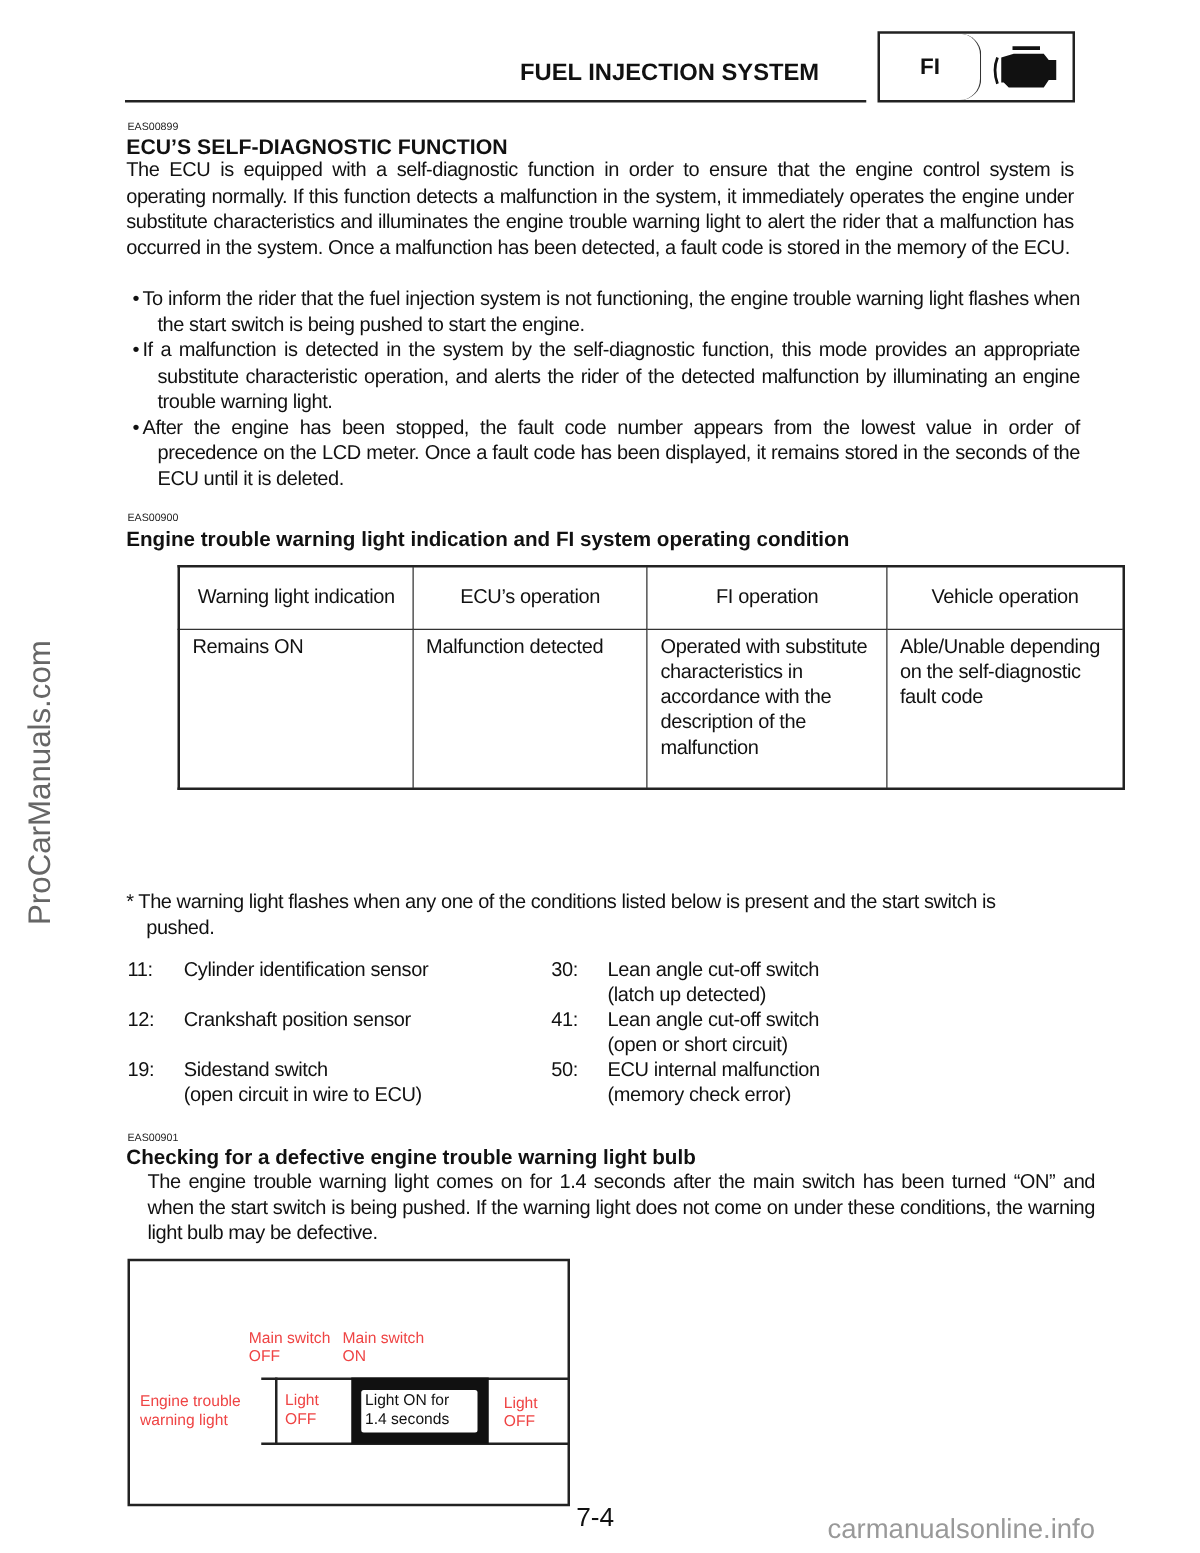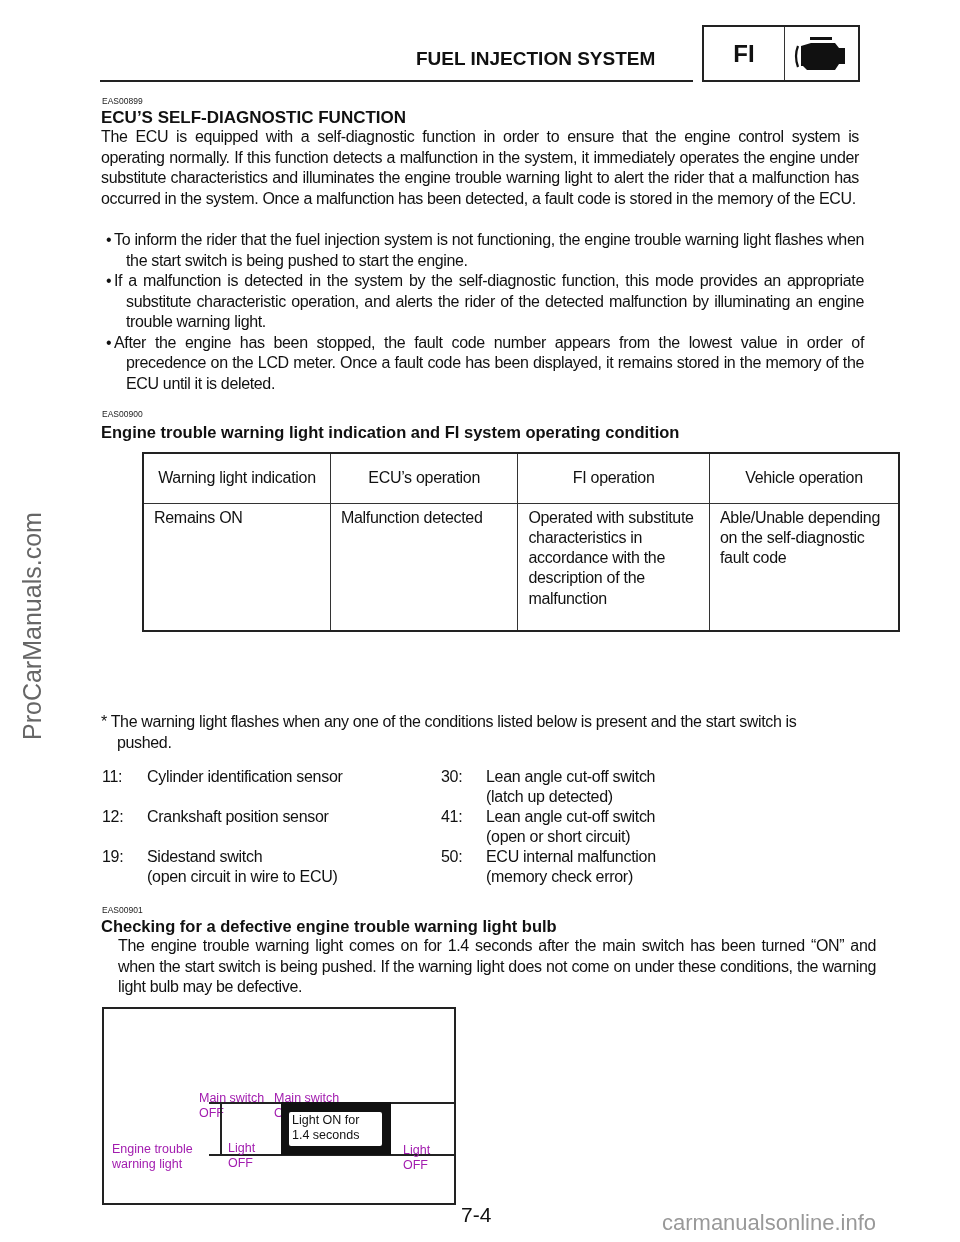"FI" .header-box .fi { border-radius: none -> 17px; font-size: 24px -> 18px }
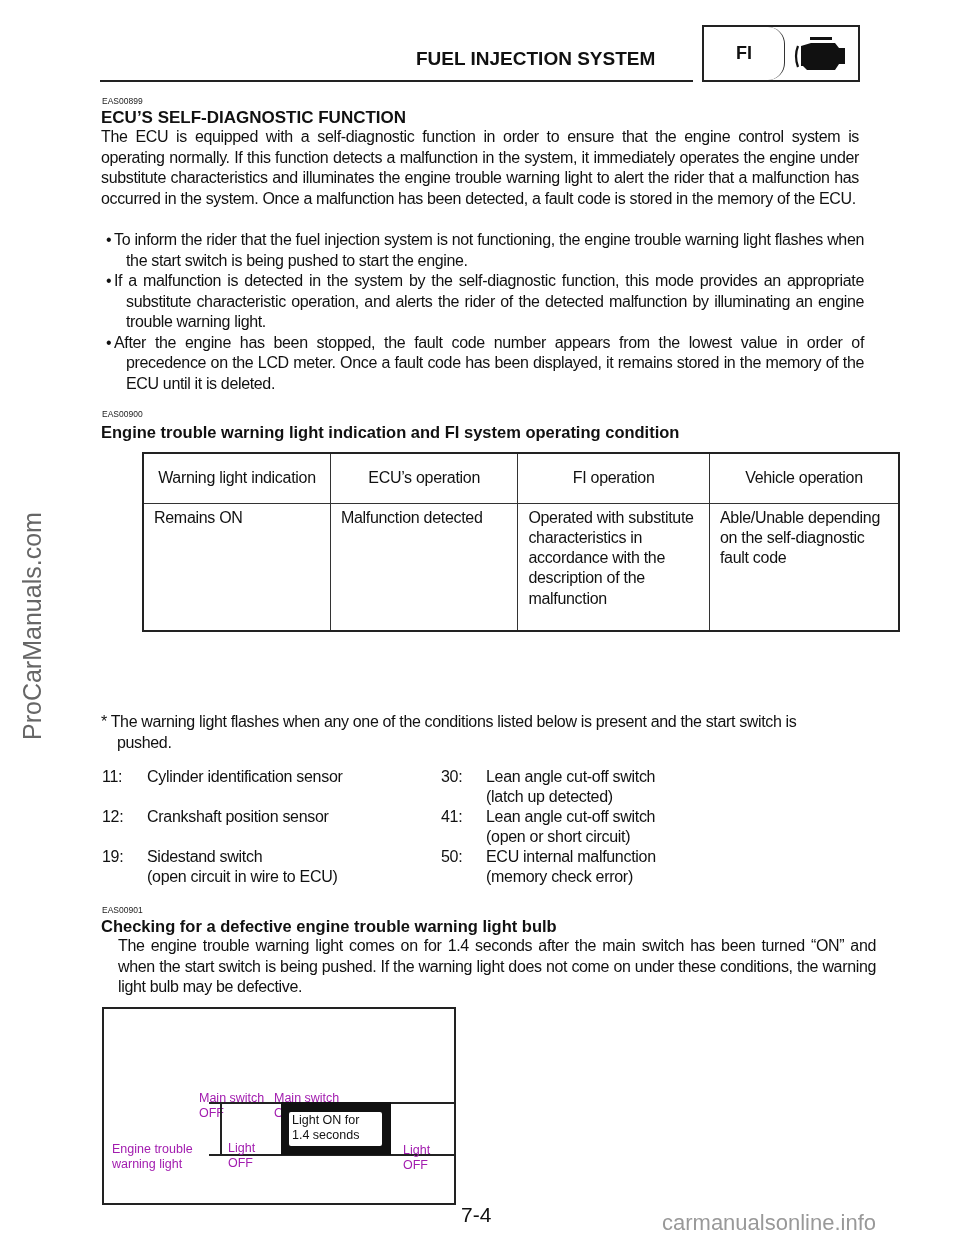"After the engine has been" span { text: memory -> seconds }
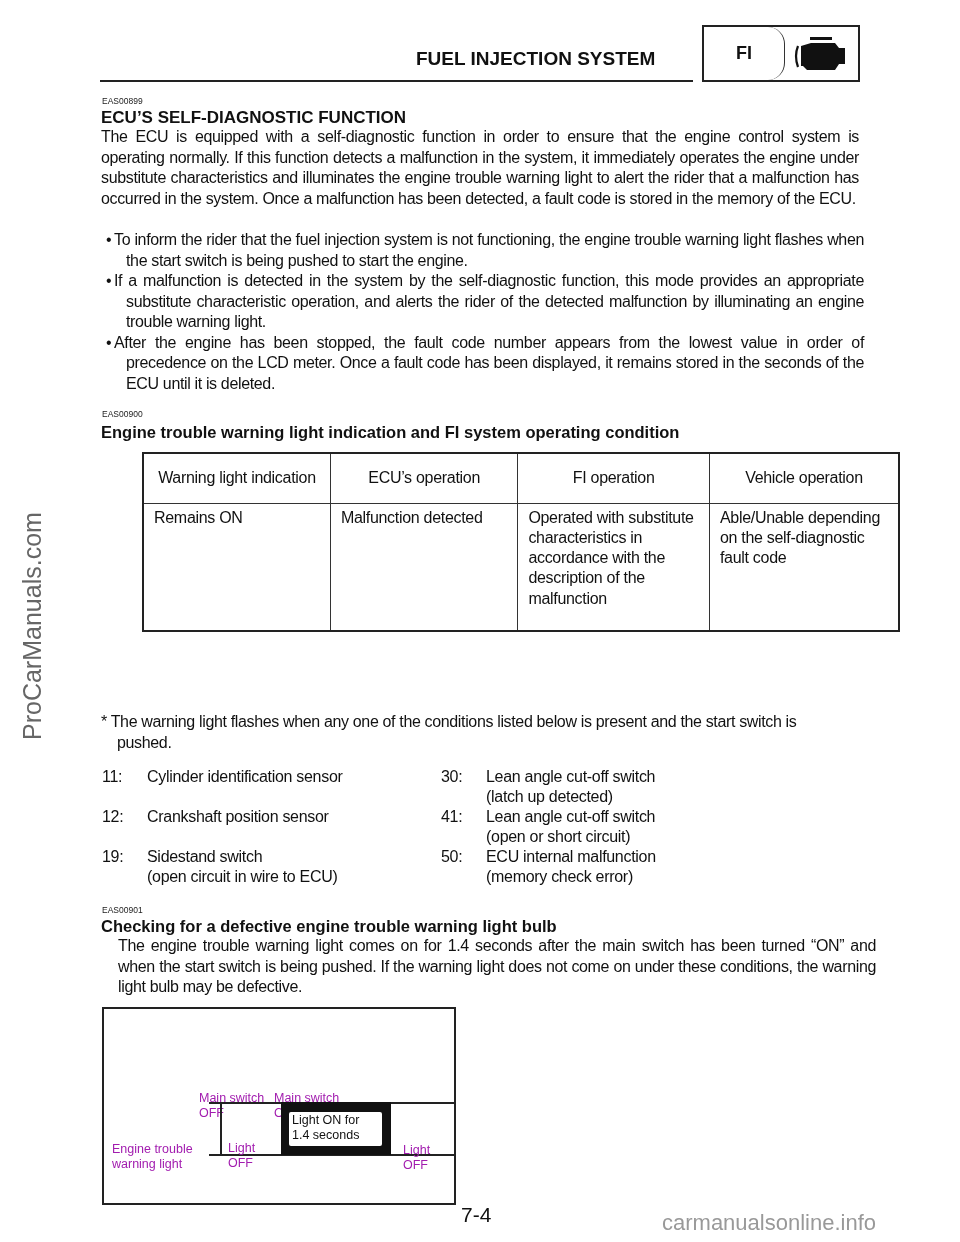"Main switch" .fig-lbl { color: #a21caf -> #ef4444; margin-top: 28px -> none }
